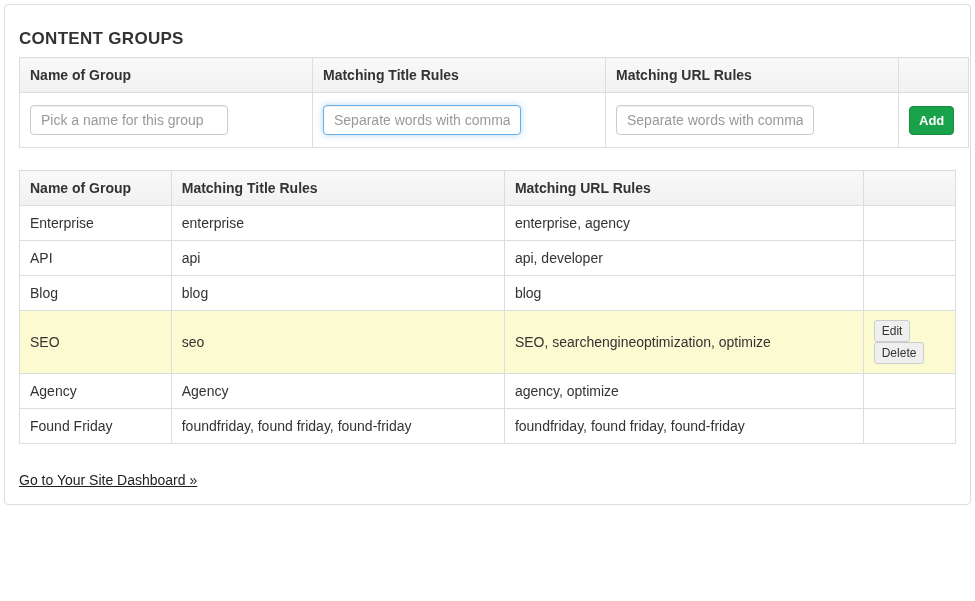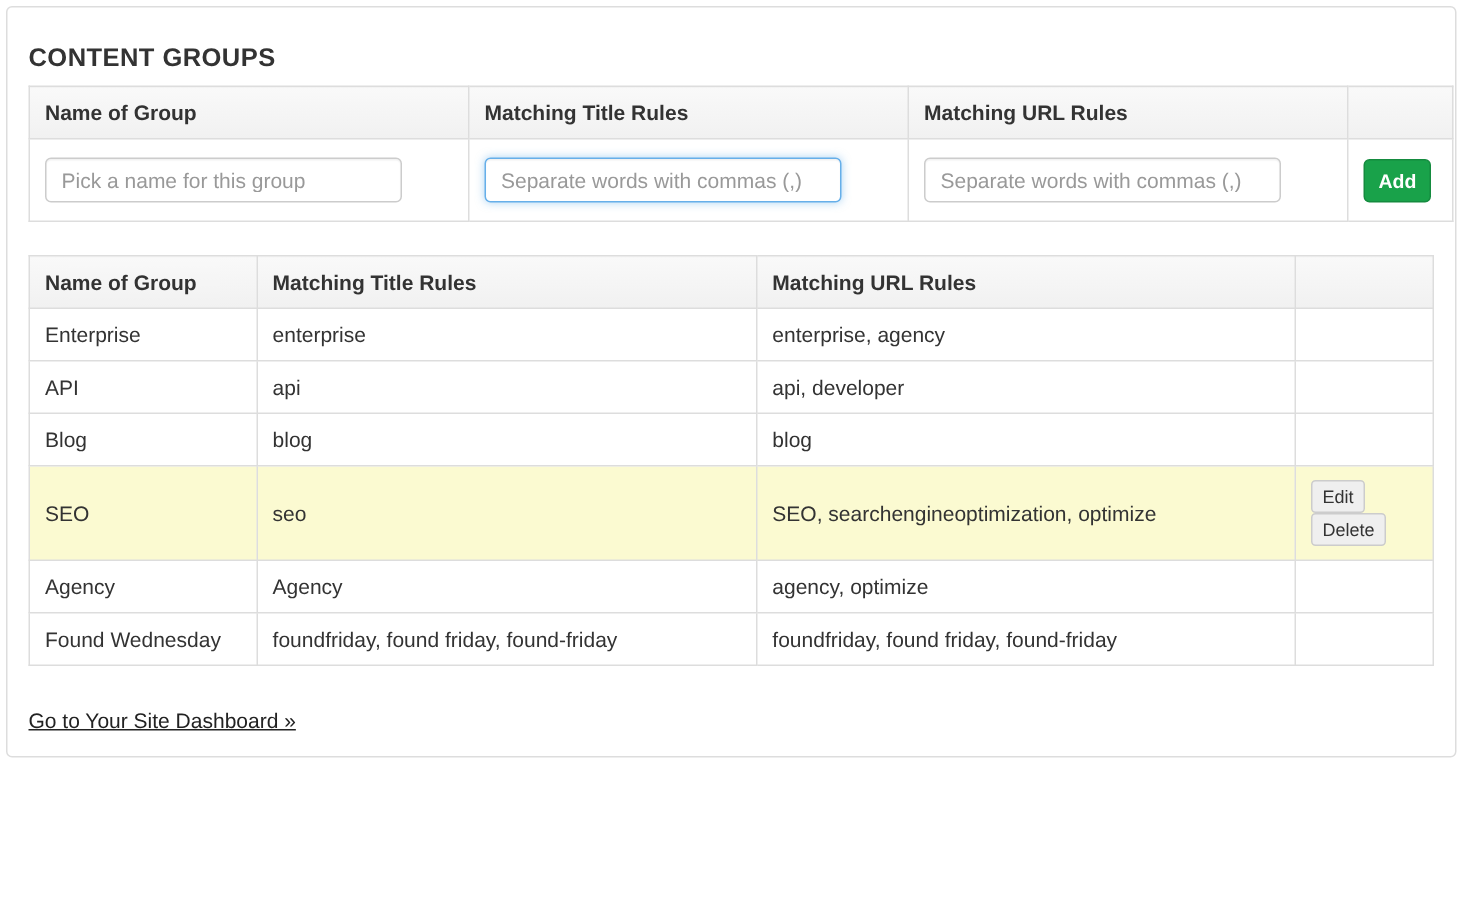"Pick a name for this" input[type="text"] { width: 238px -> 198px }
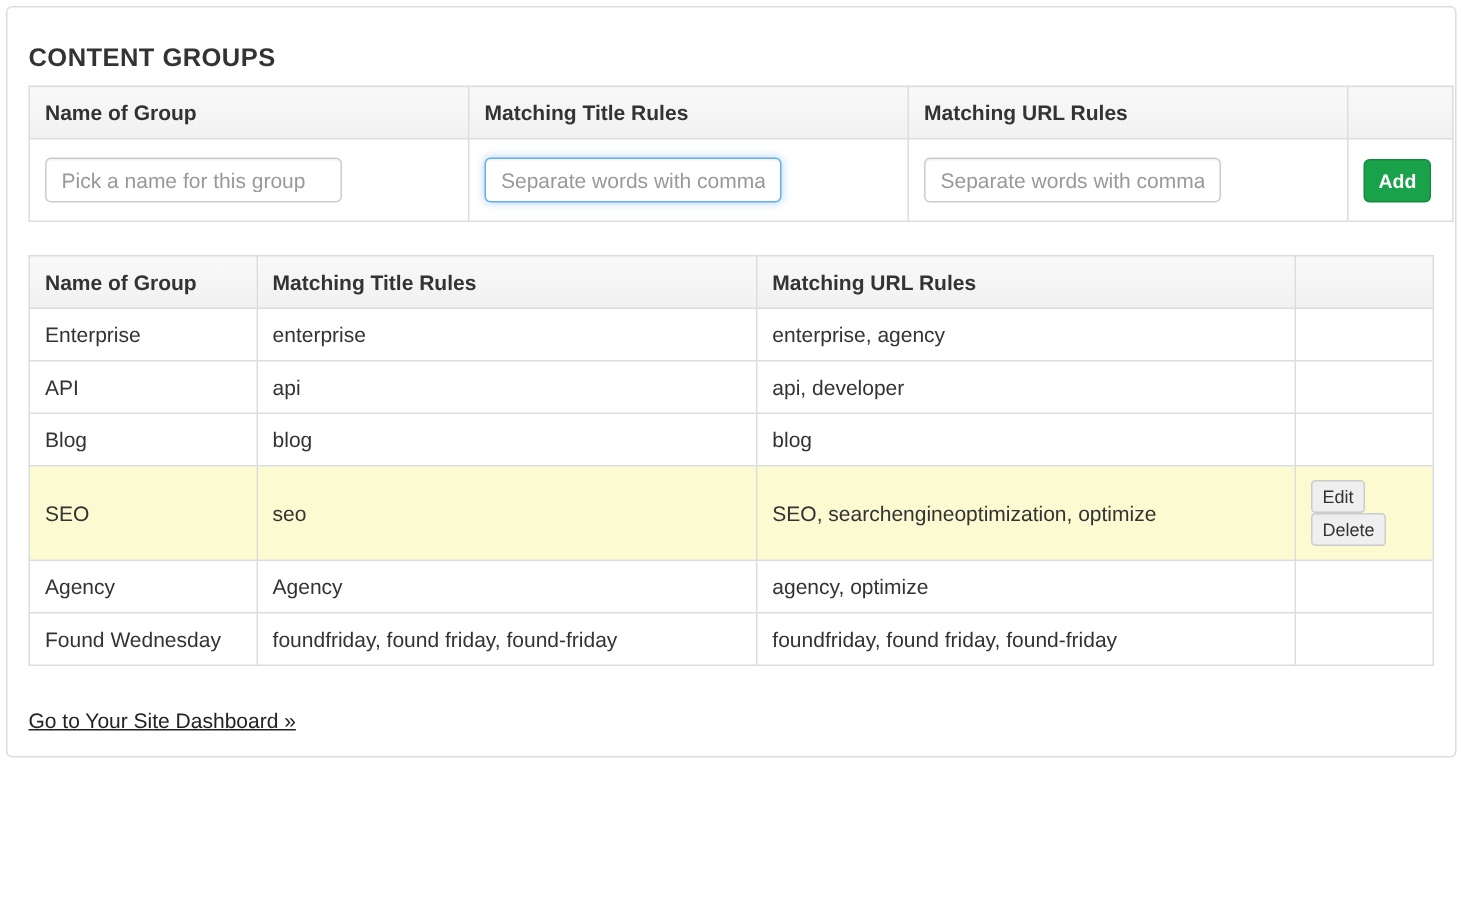"Found Wednesday" td { text: Wednesday -> Friday }
